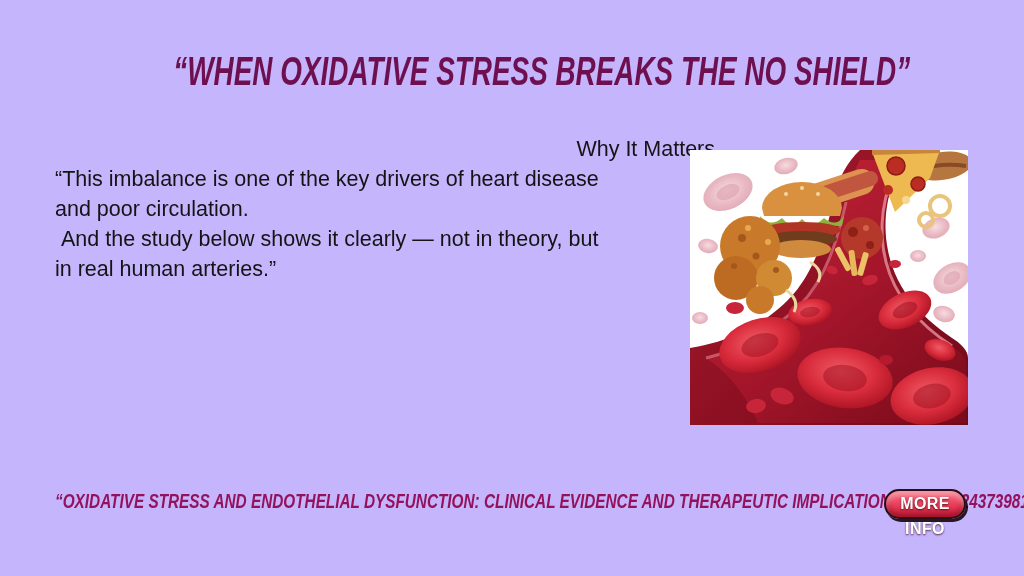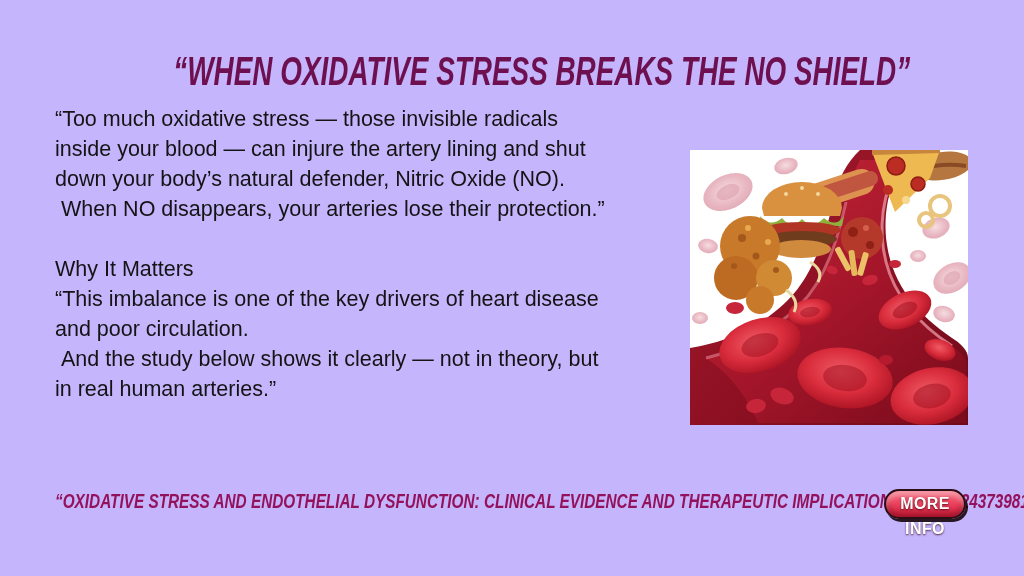"“Too much oxidative stress —" p { html: <p>“Too much oxidative stress — those invisible radicals inside your blood — can injure the artery lining and shut down your body’s natural defender, Nitric Oxide (NO). When NO disappears, your arteries lose their protection.”</p> -> none }
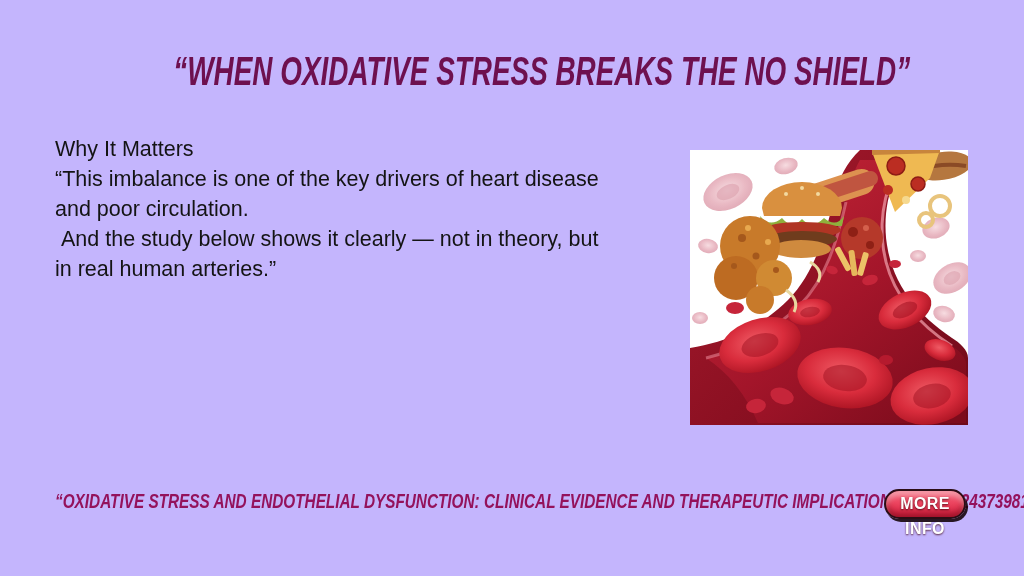"Why It Matters" .why-heading { text-align: none -> right }
